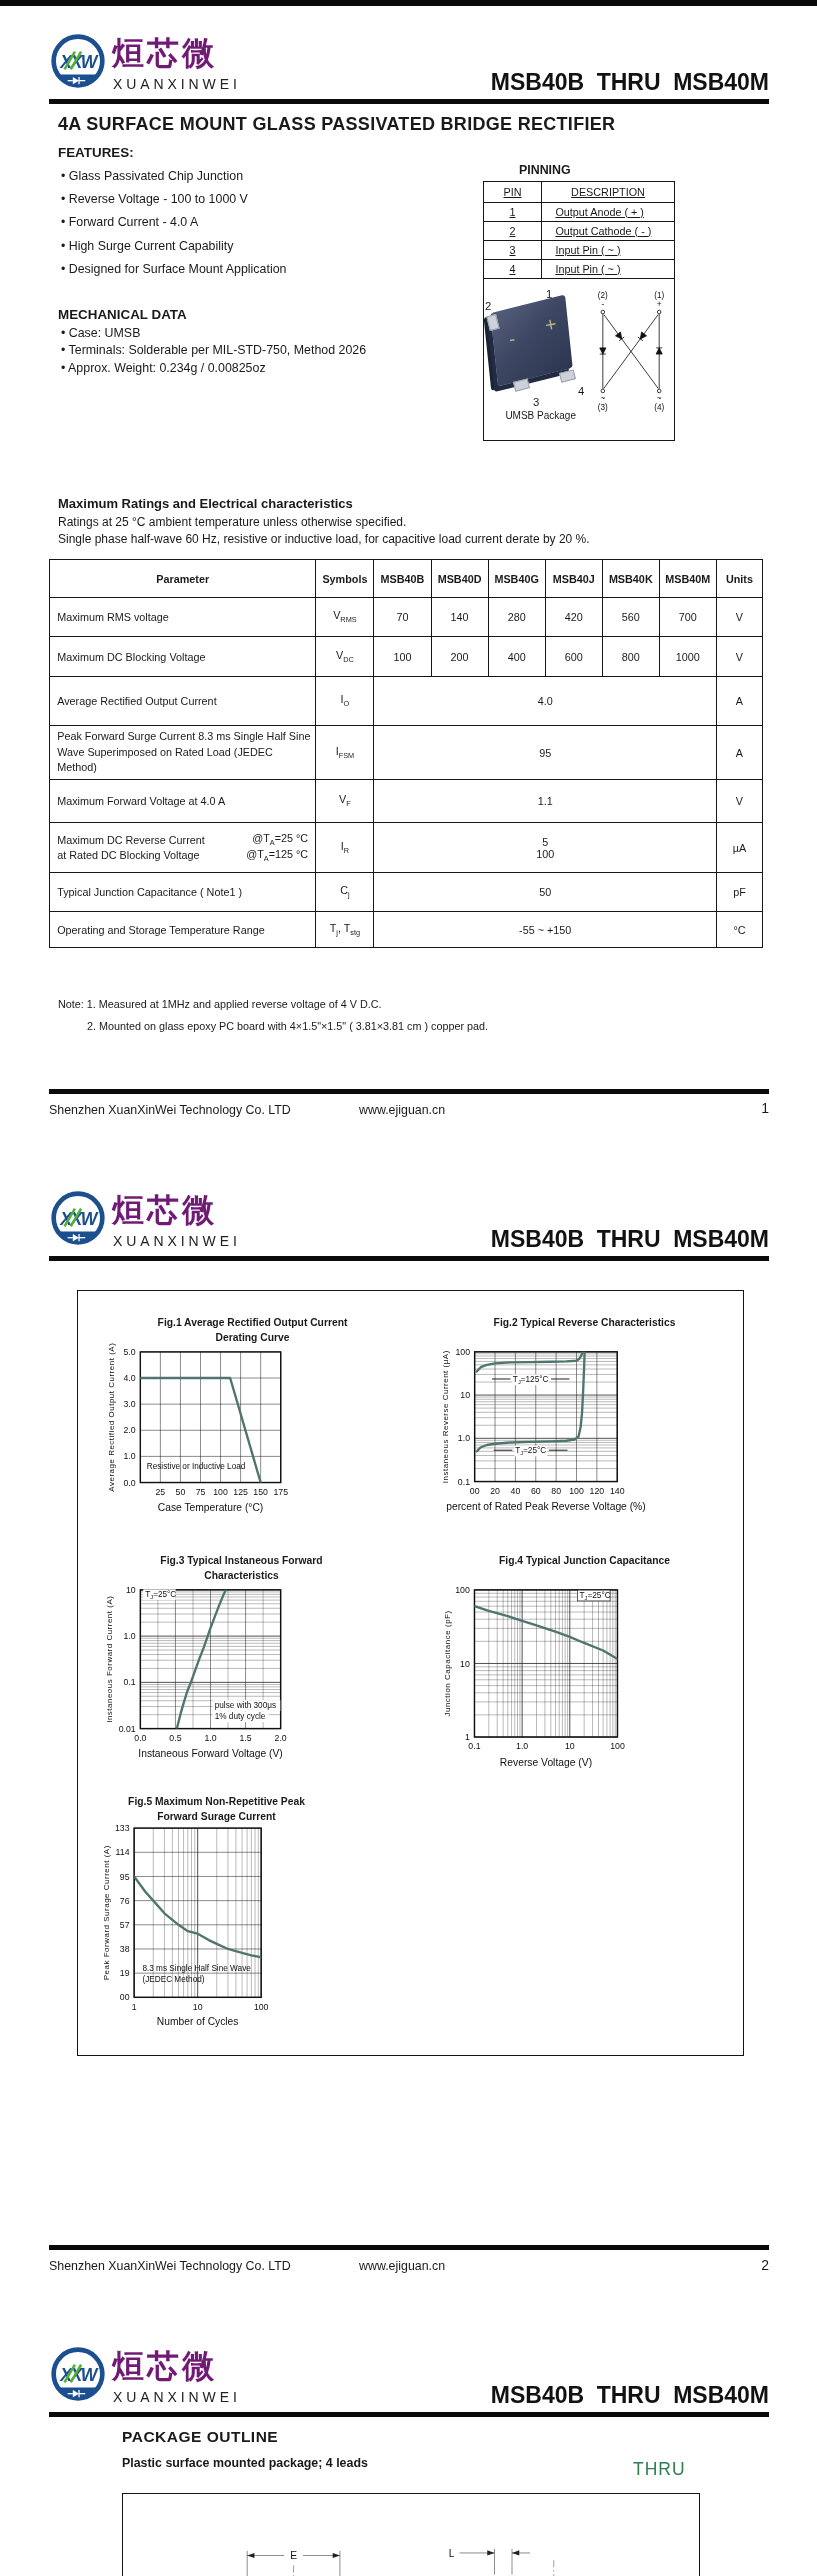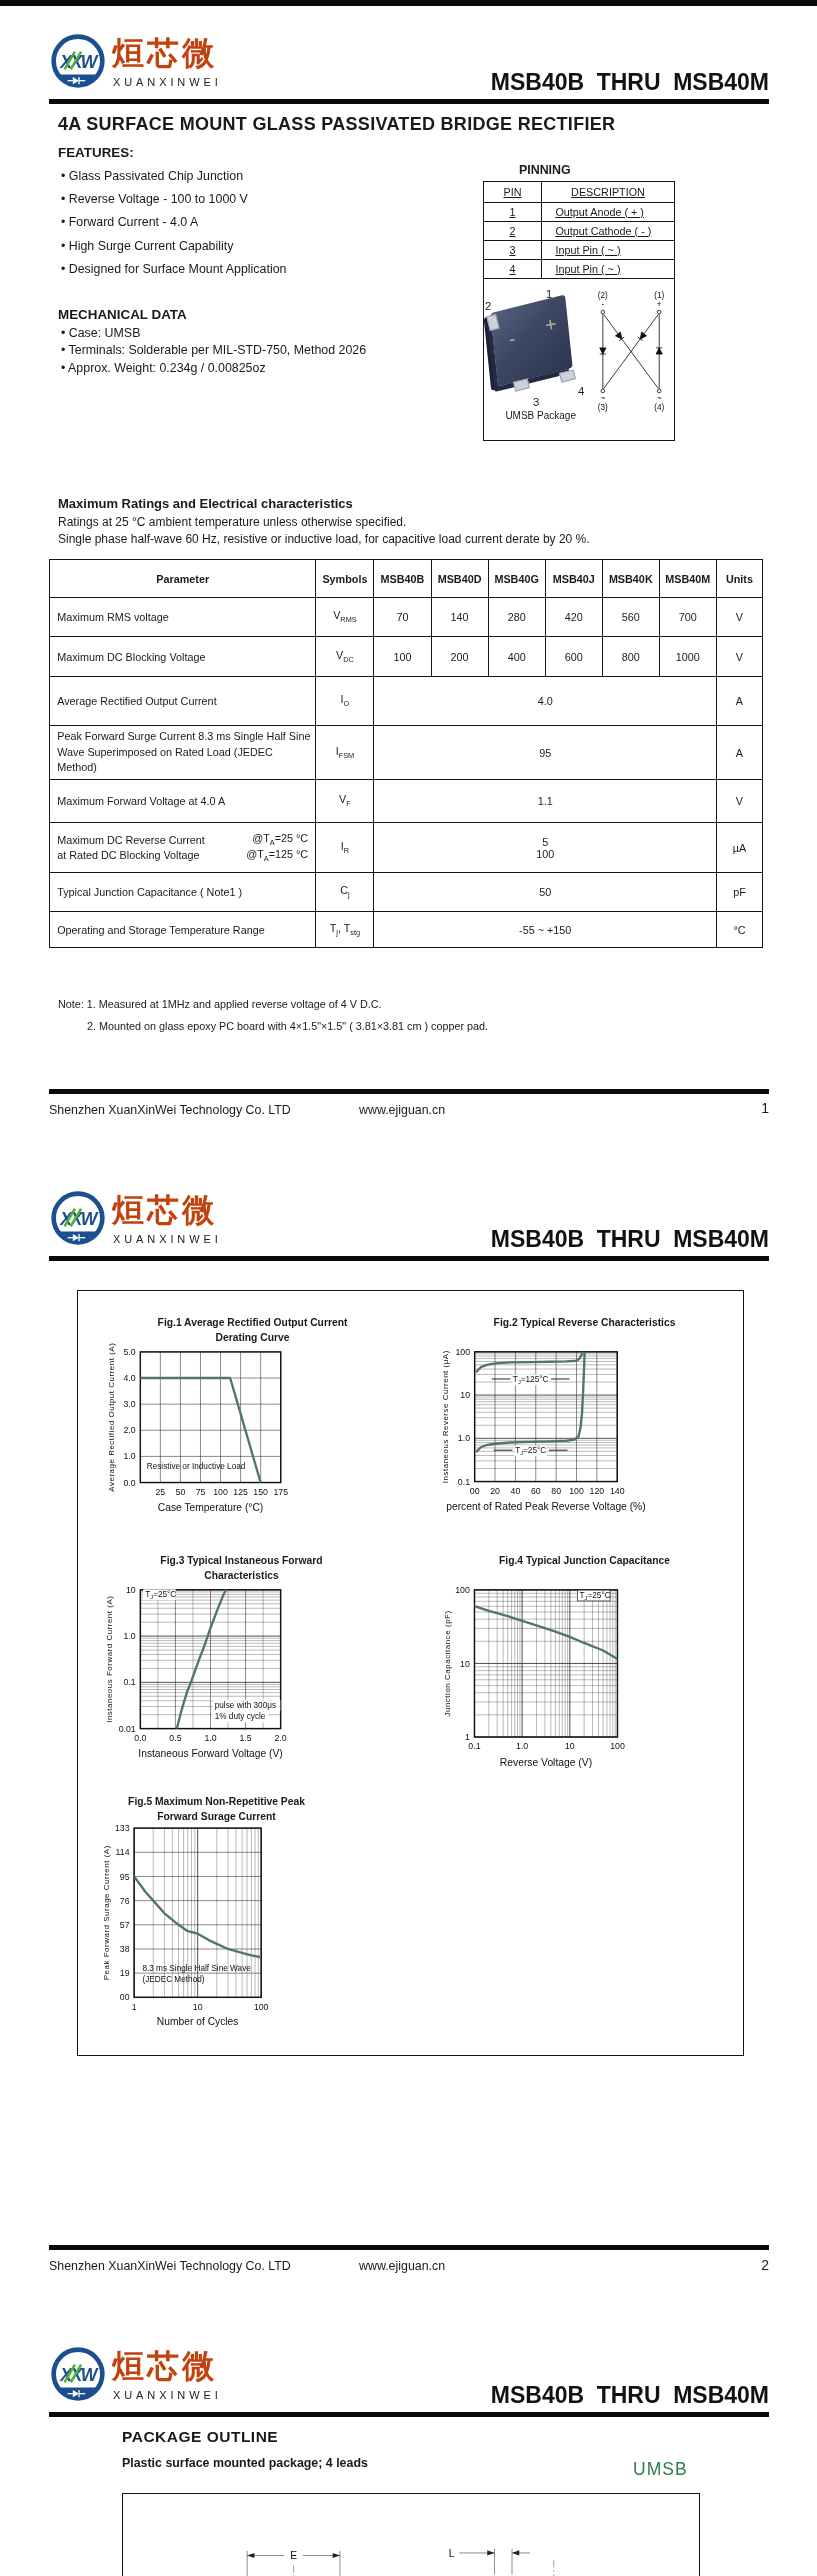"烜芯微" .logoCn { color: #c2410c -> #701a75 }
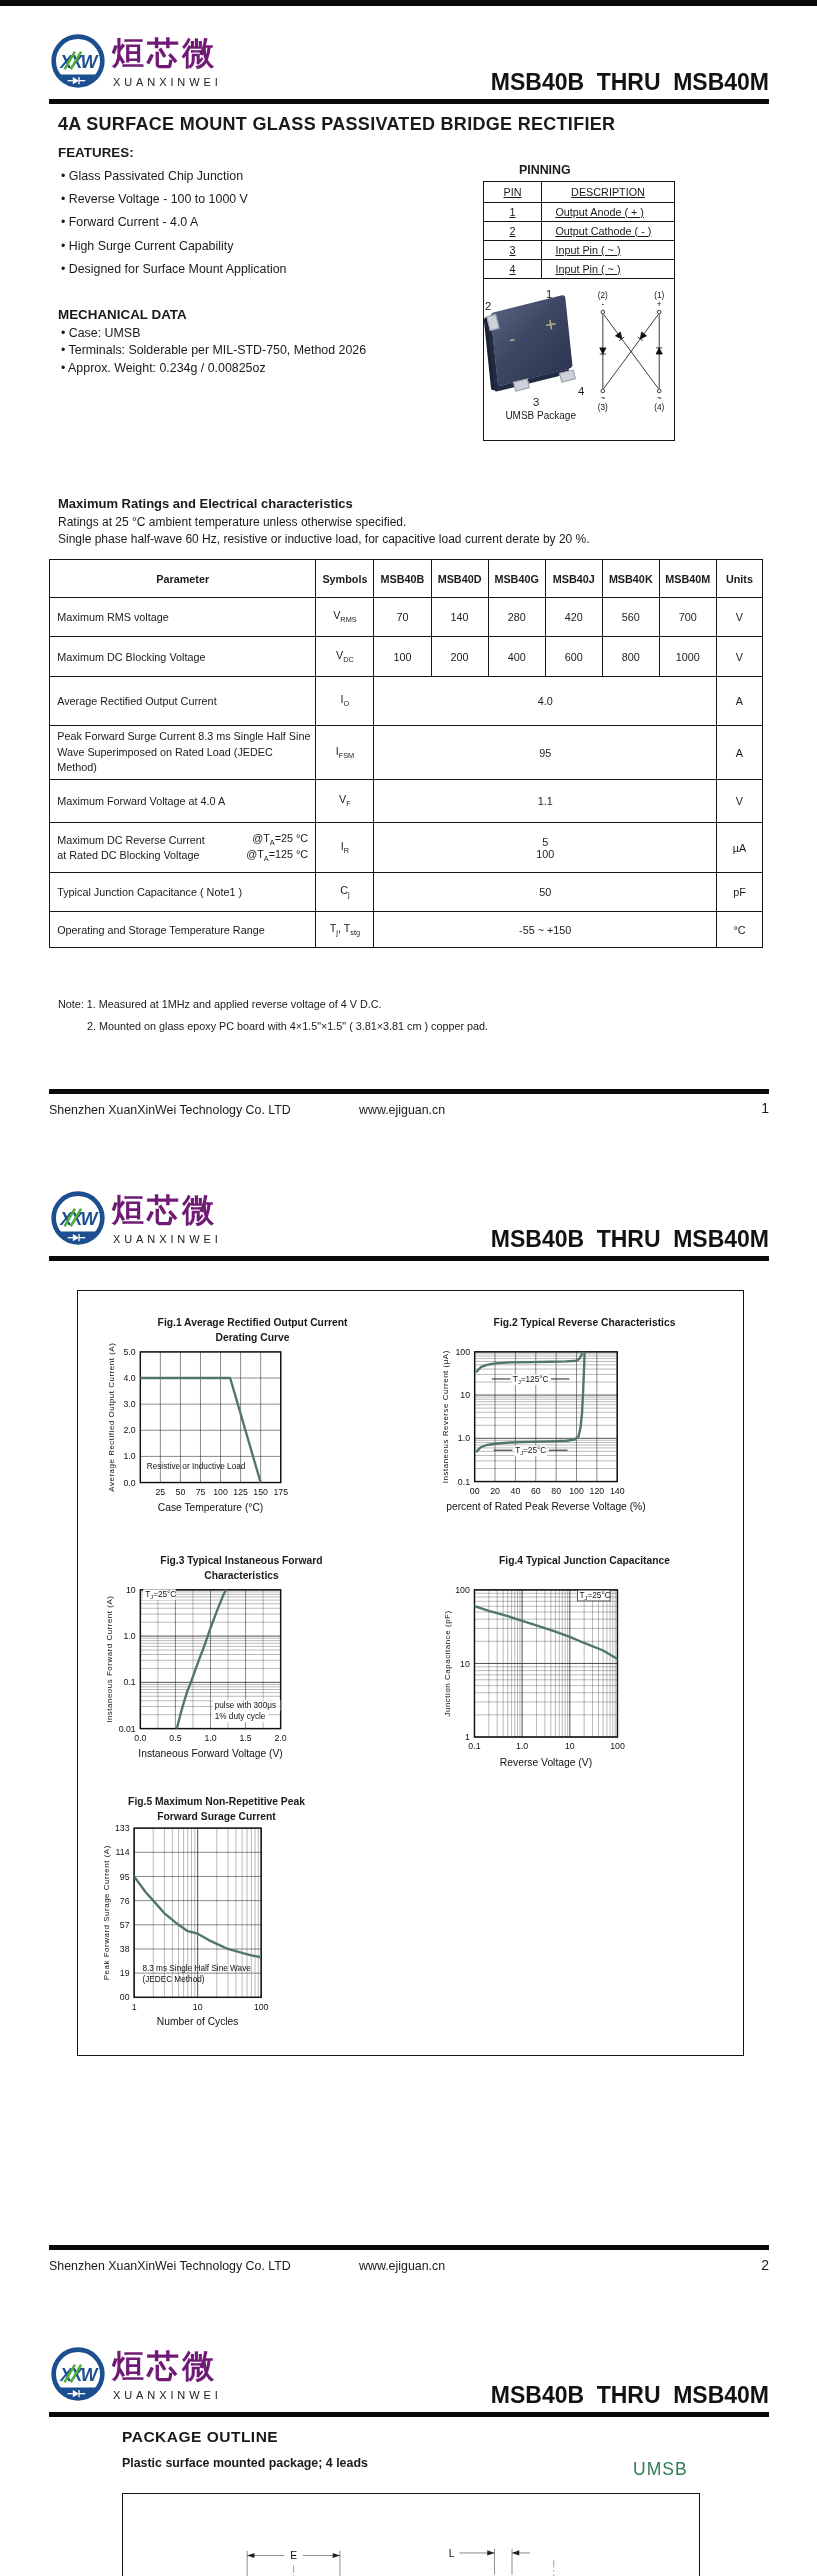"XUANXINWEI" .logoEn { font-size: 11px -> 14px }
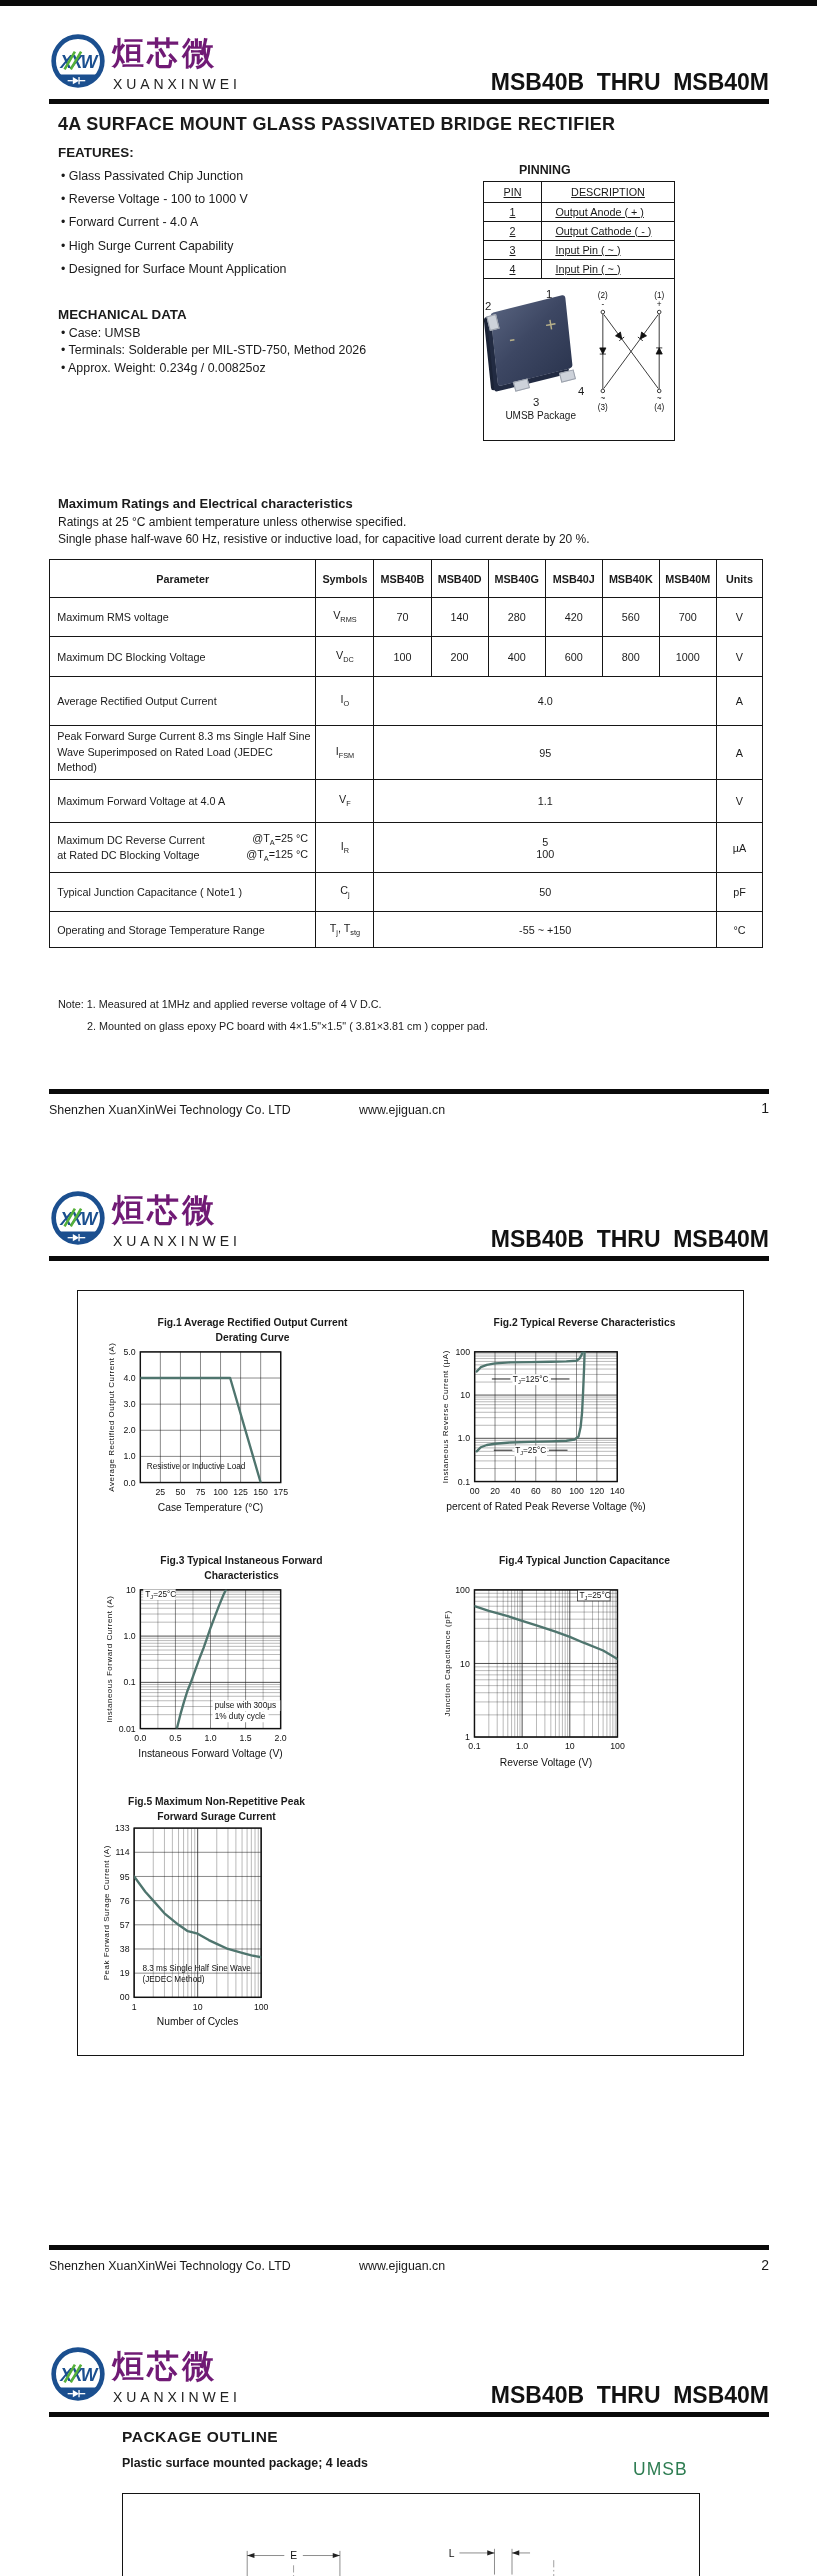"UMSB" div.abs { text: UMSB -> THRU }
